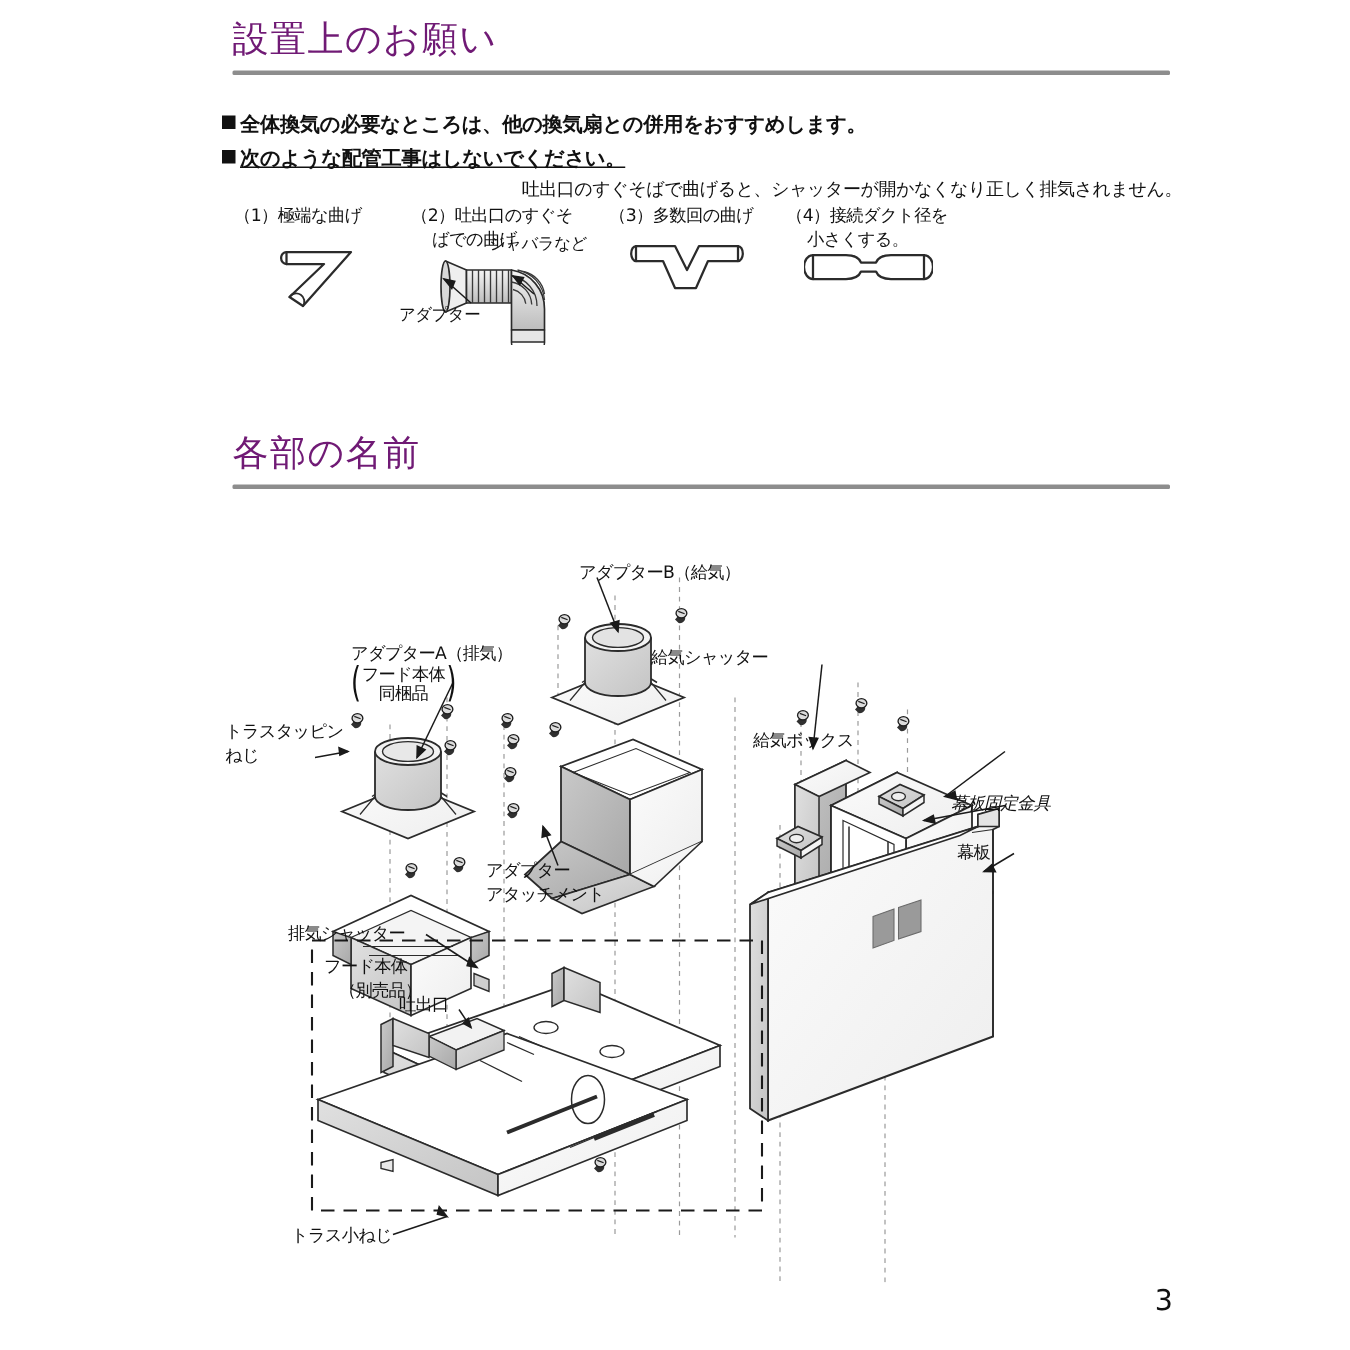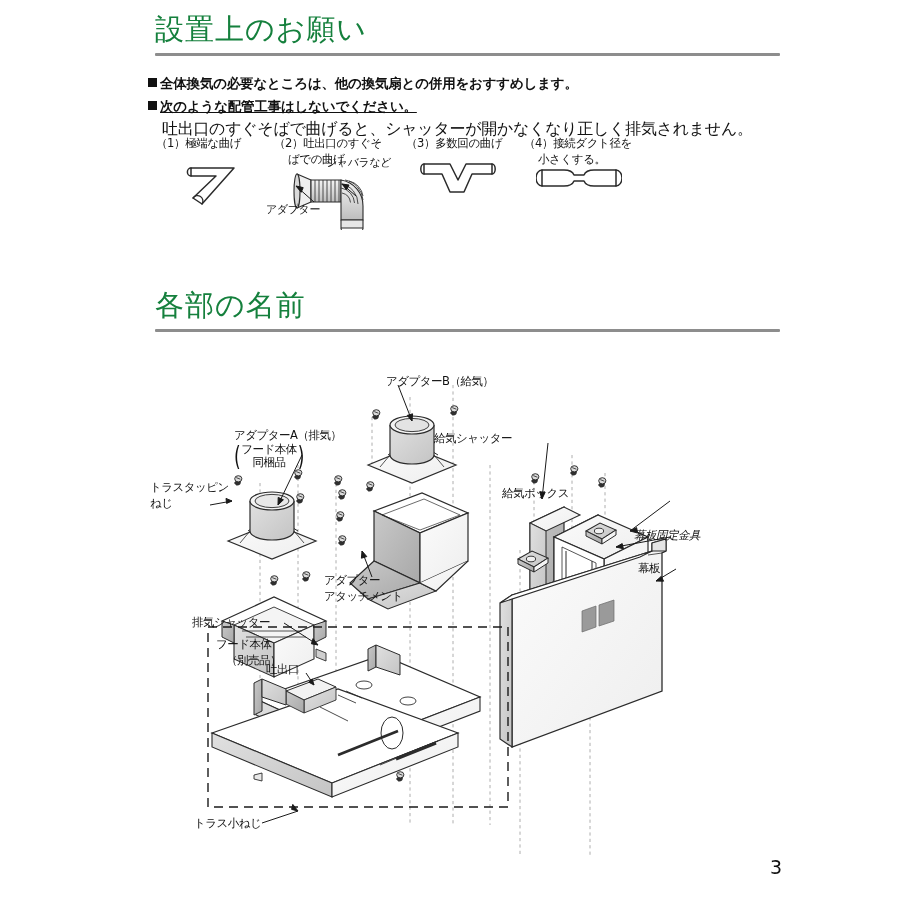"設置上のお願い" .section-head .title { color: #15803d -> #701a75; font-size: 29px -> 24px }
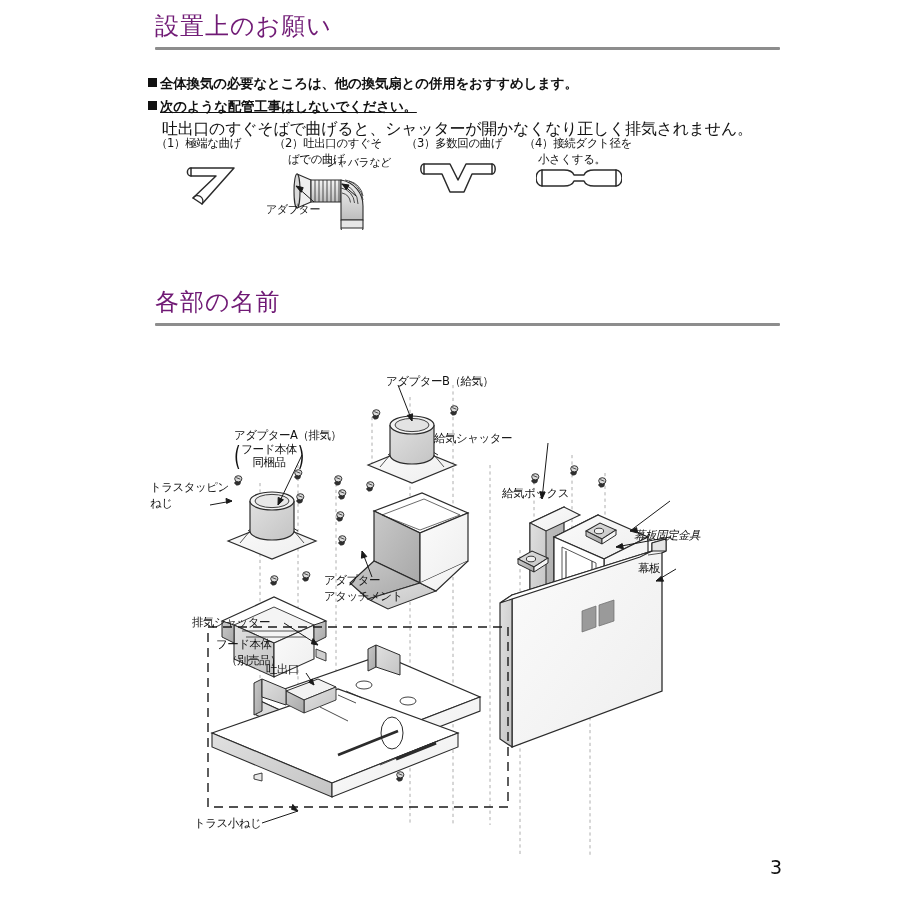"吐出口のすぐそばで曲げると、シャッターが開かなくなり正しく排気されません。" .sub-line { font-size: 16px -> 12px; text-align: none -> right }
